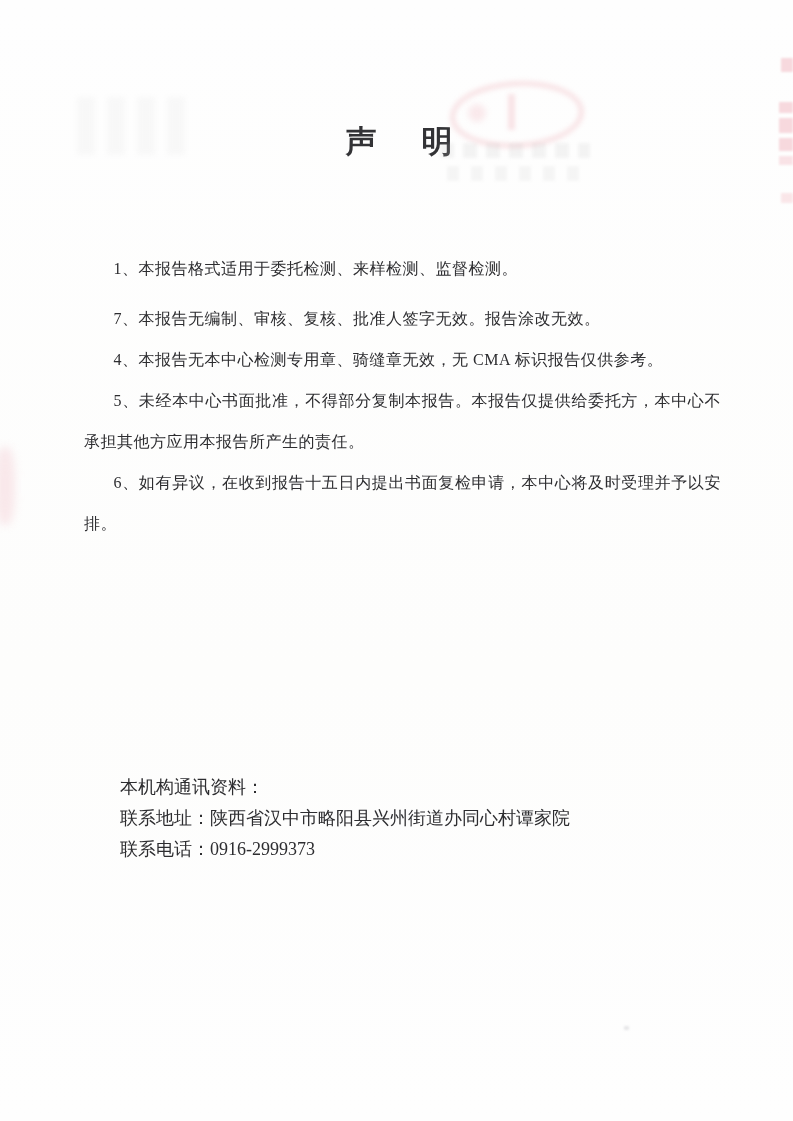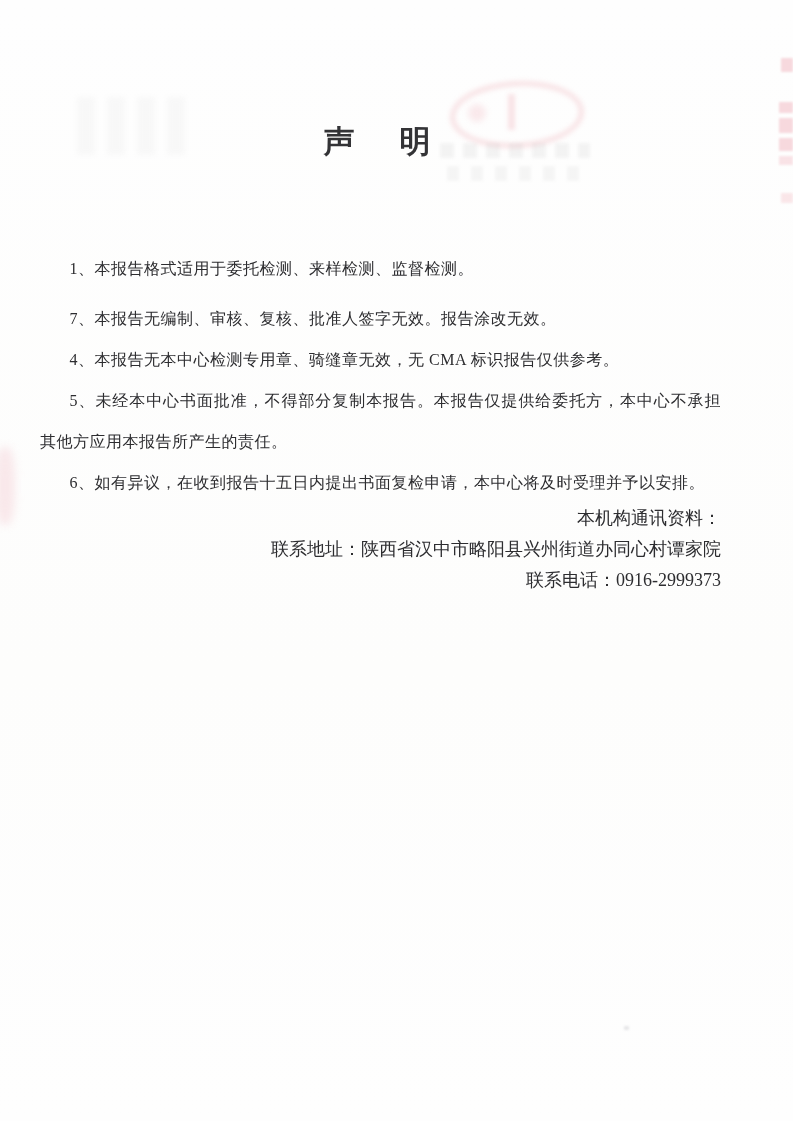"声 明" .page { padding: 120px 72px 0 40px -> 120px 72px 0 84px }
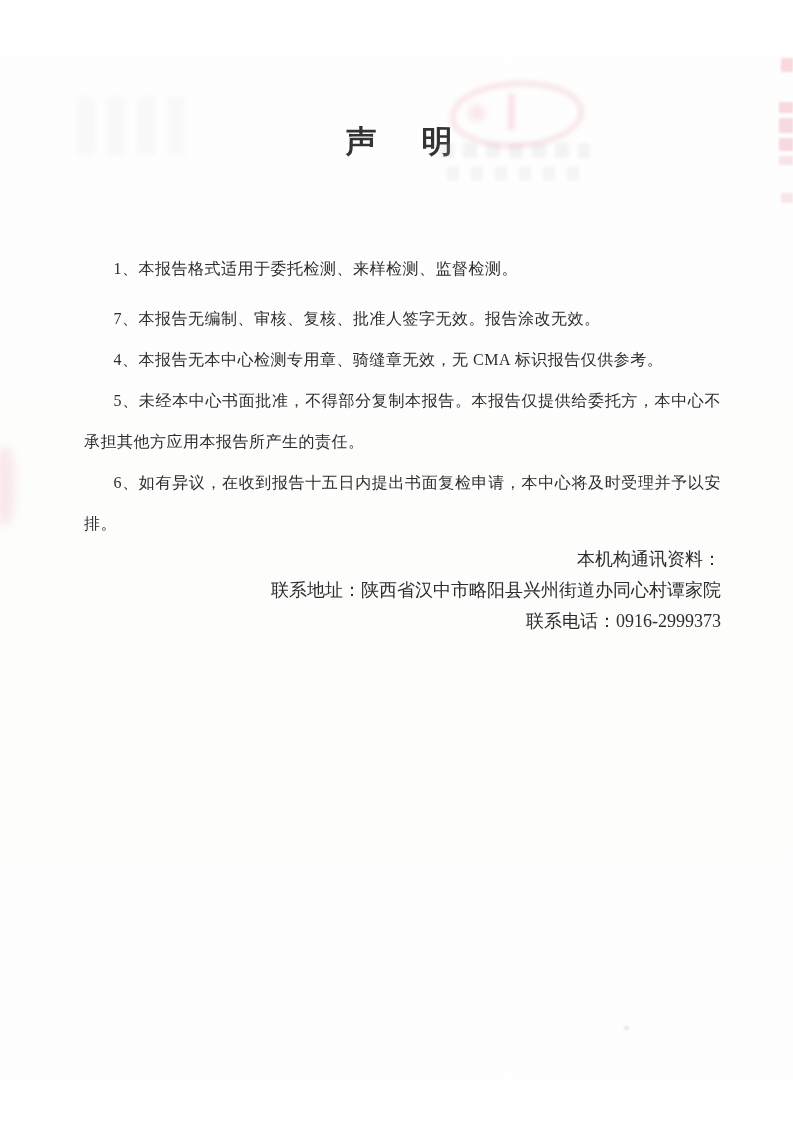"本机构通讯资料：" .contact { margin-top: none -> 228px; text-align: right -> none }
